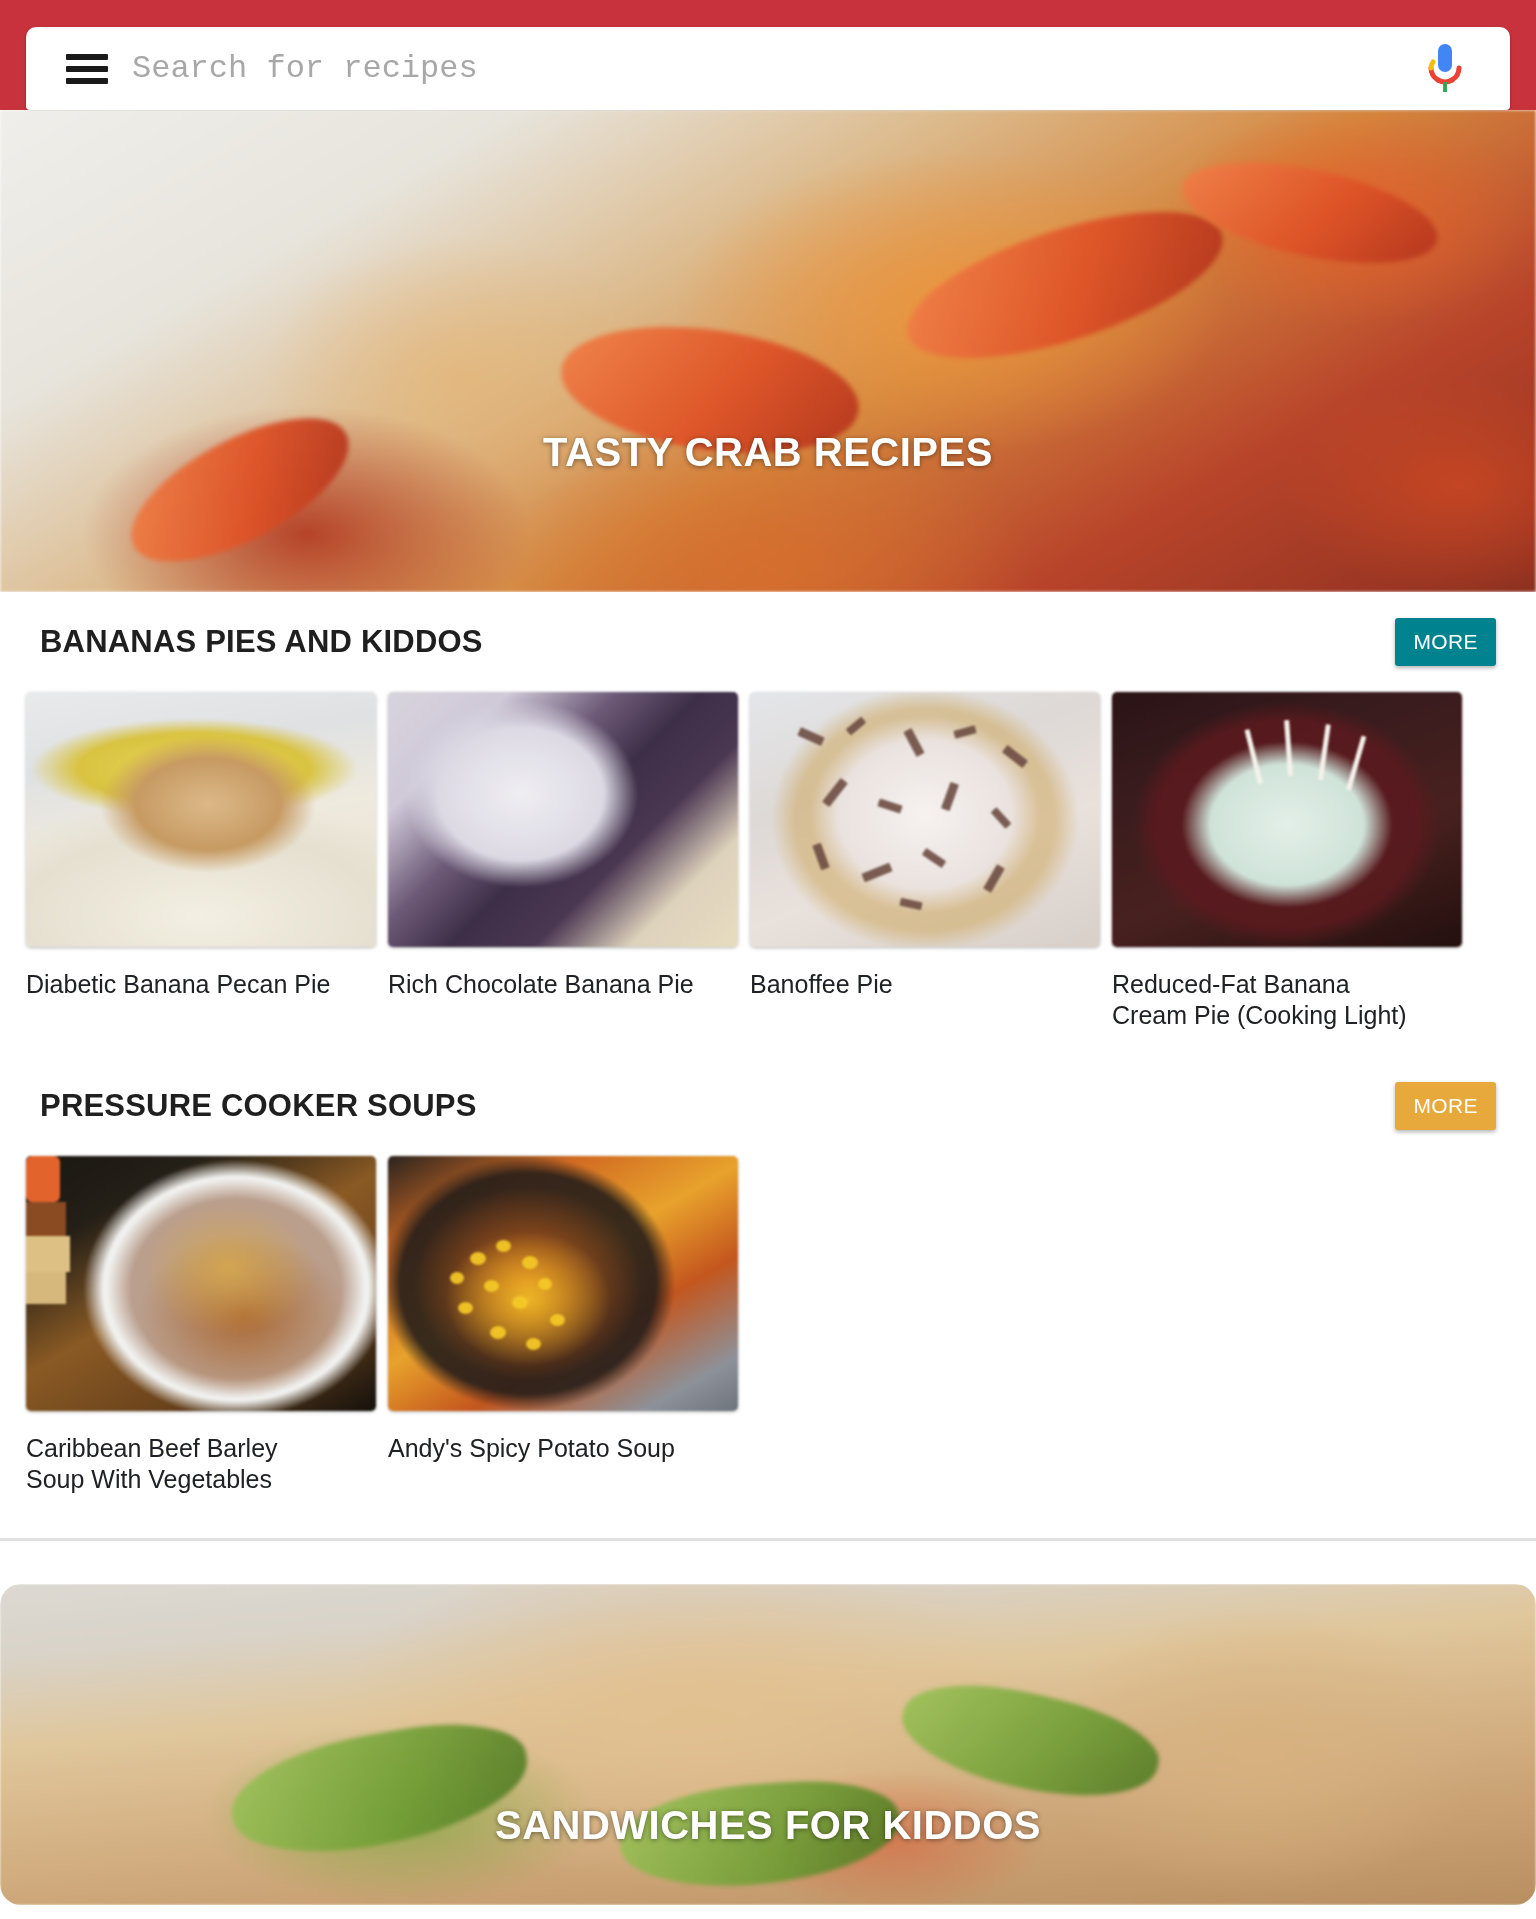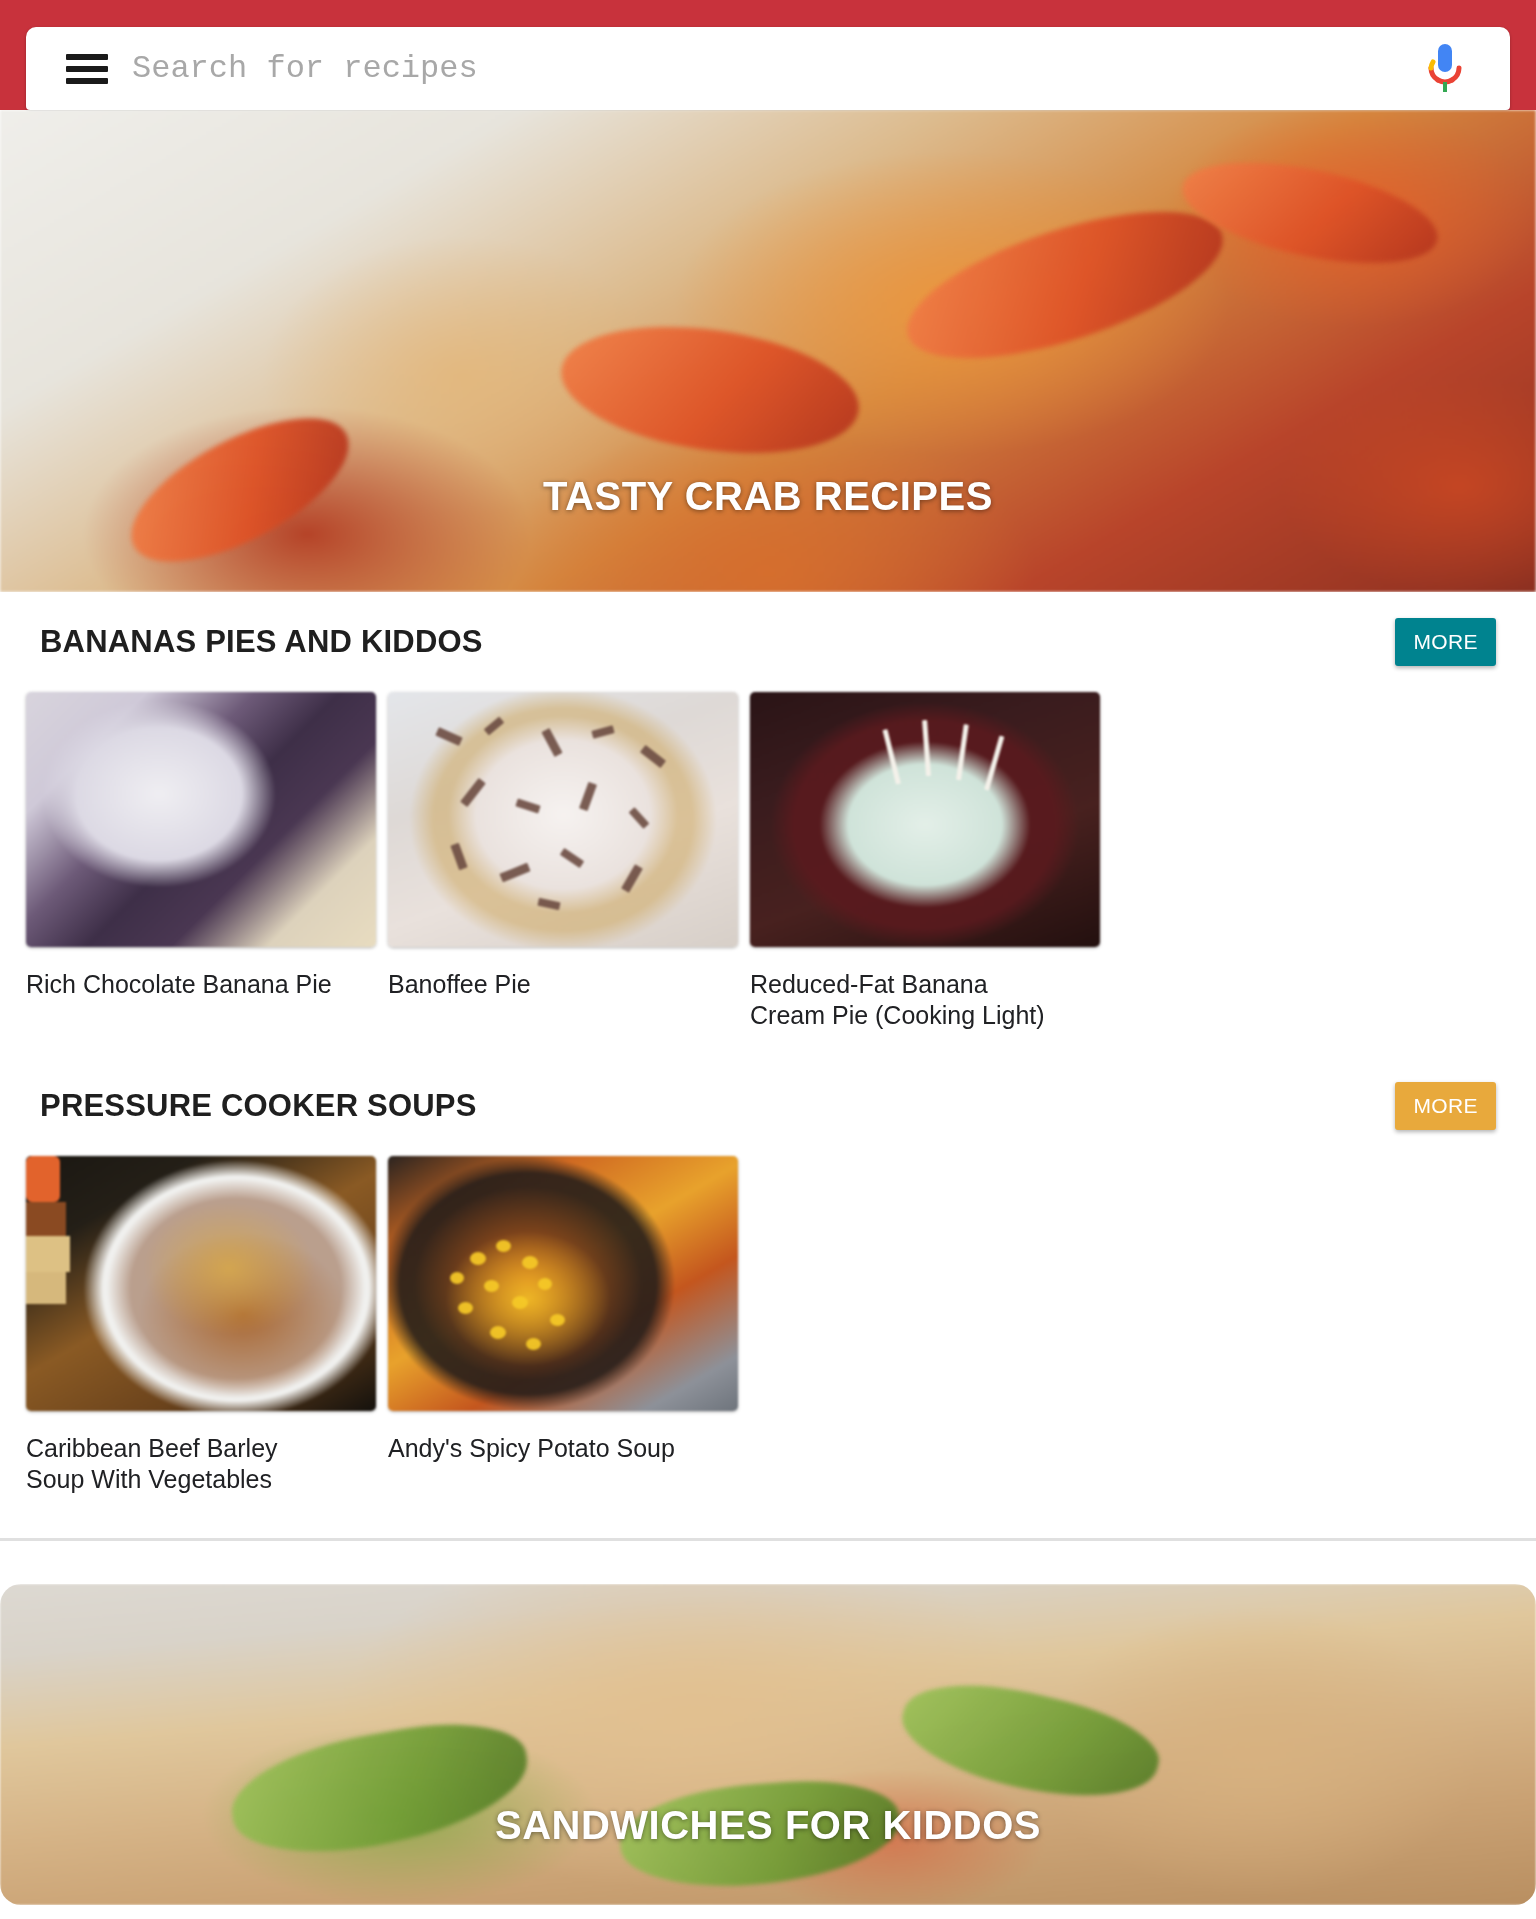"TASTY CRAB RECIPES" .hero-crab .hero-title { margin-bottom: 73px -> 117px }
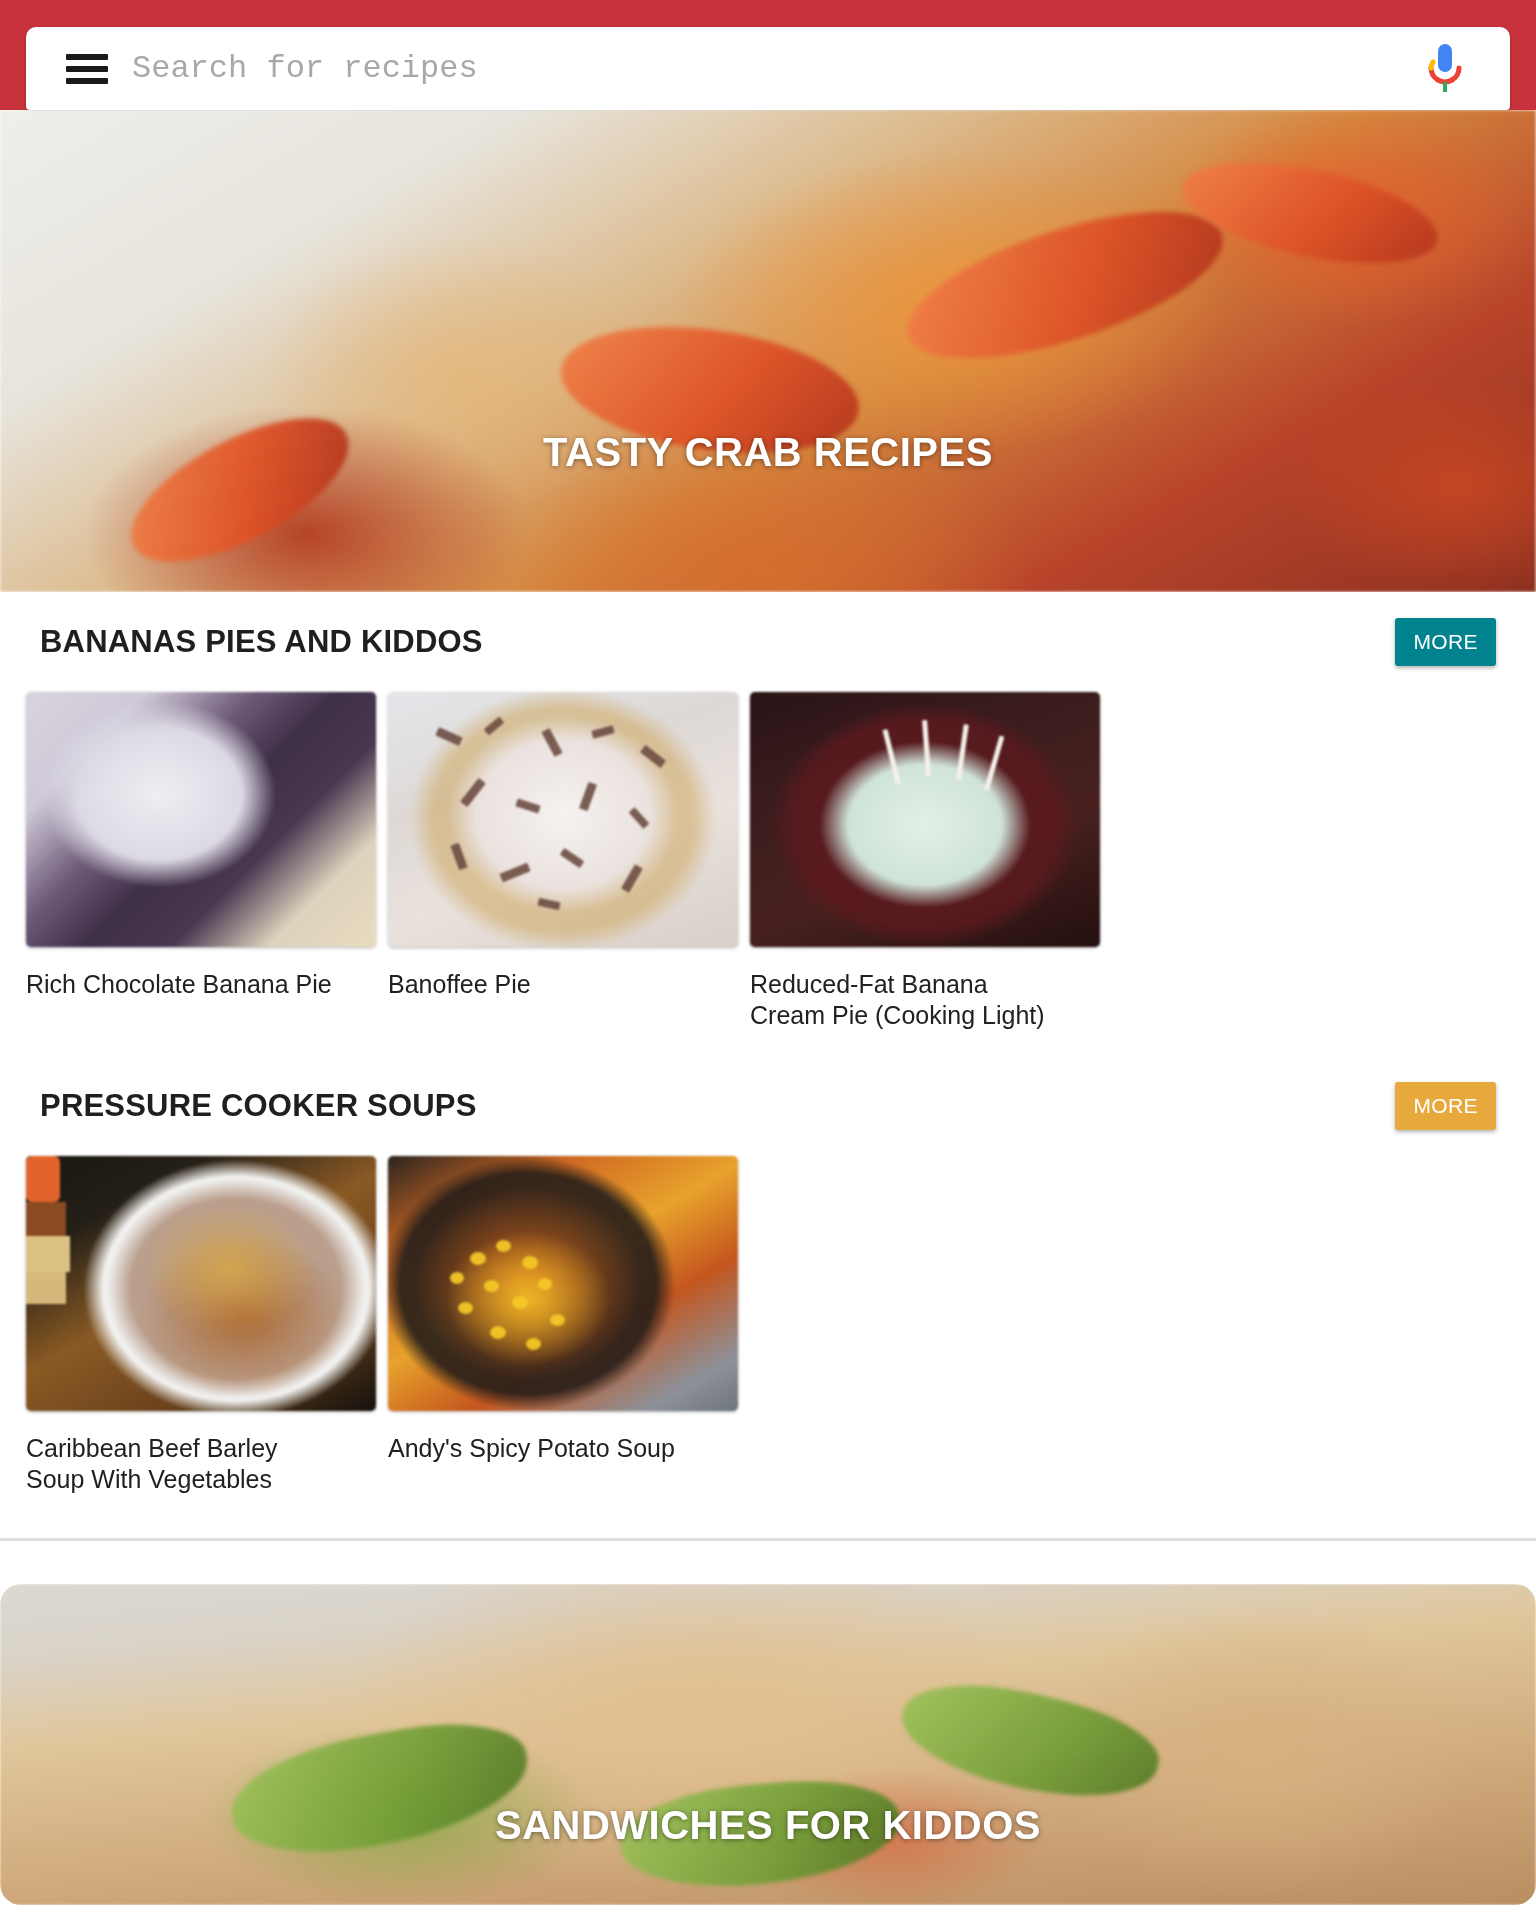"Diabetic Banana Pecan Pie" div.card { html: none -> <div> <div></div> <div>Diabetic Banana Pecan Pie</div> </div> }
